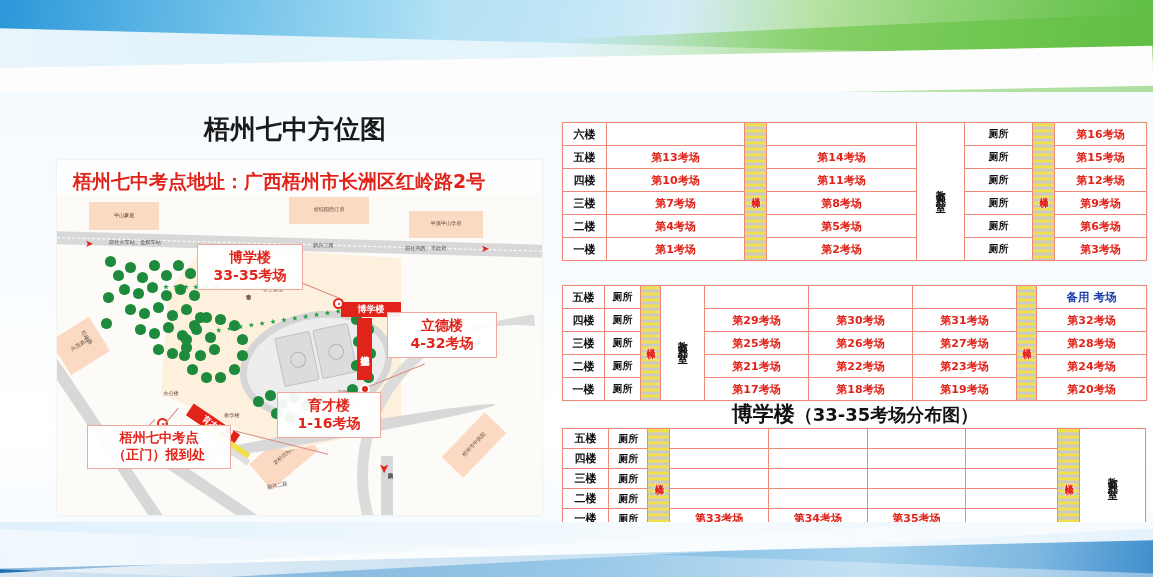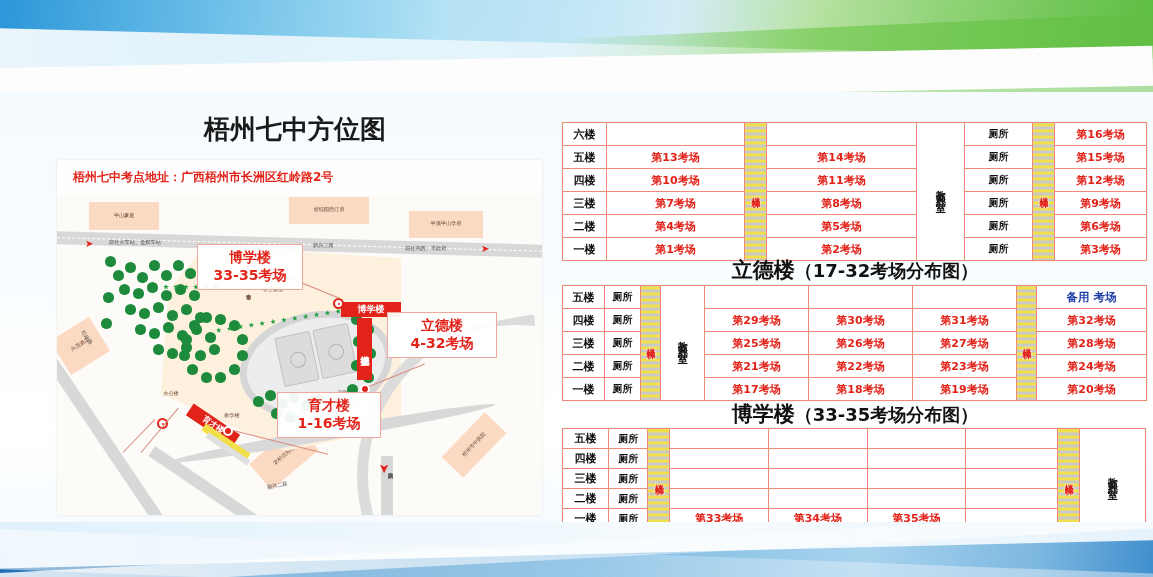"梧州七中考点地址：广西梧州市长洲区红岭路2号" .map-addr { font-size: 12px -> 19px }
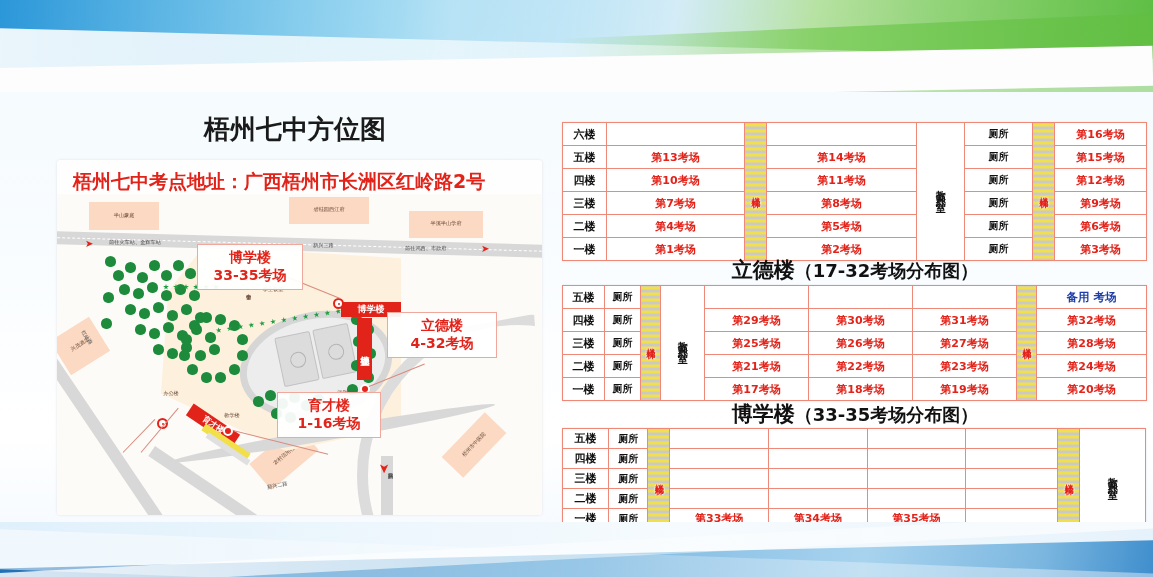"立德楼（17-32考场分布图）" div.tbl-title { html: <div> <span>立德楼</span><span>（17-32考场分布图）</span> </div> -> none }
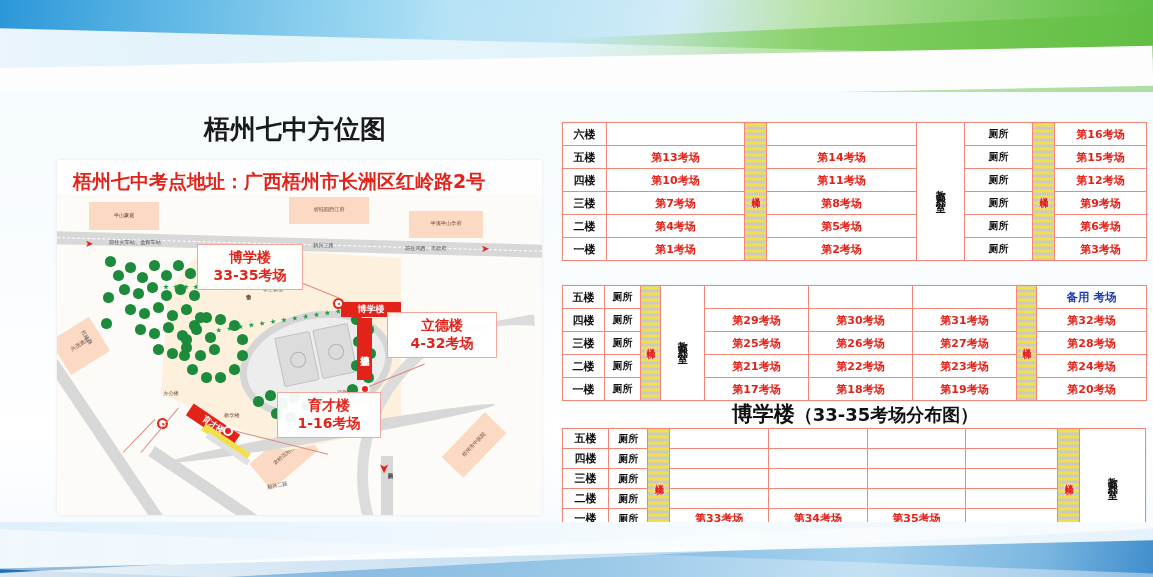"梧州七中考点" div.callout { html: none -> <div> <div>梧州七中考点</div> <div>（正门）报到处</div> </div> }
